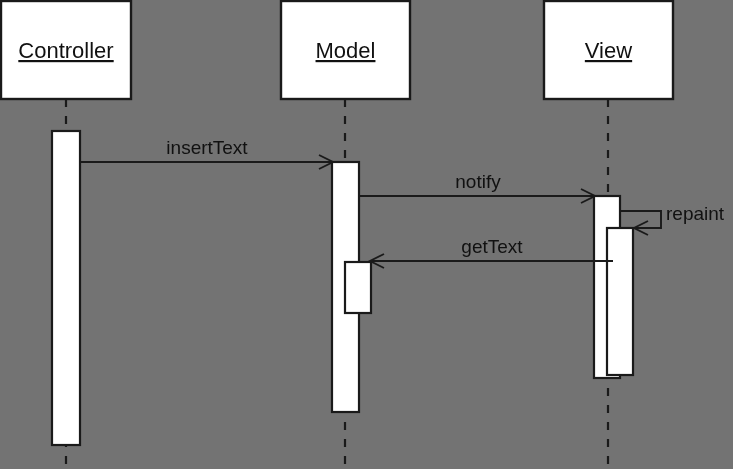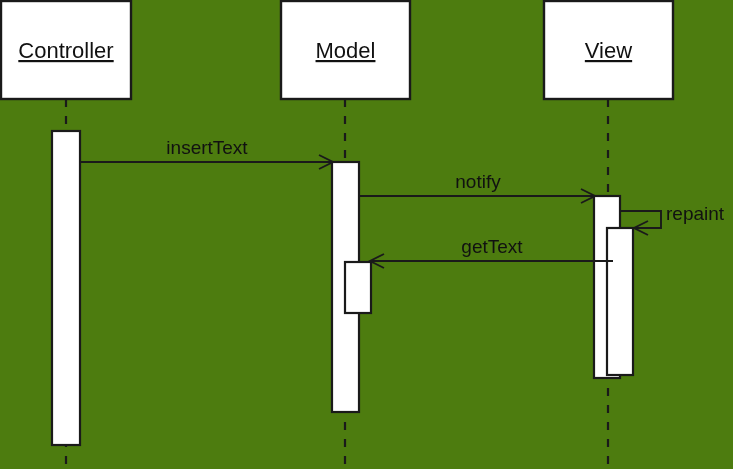"Controller" #diagram-root { background: #4d7c0f -> #737373 }
